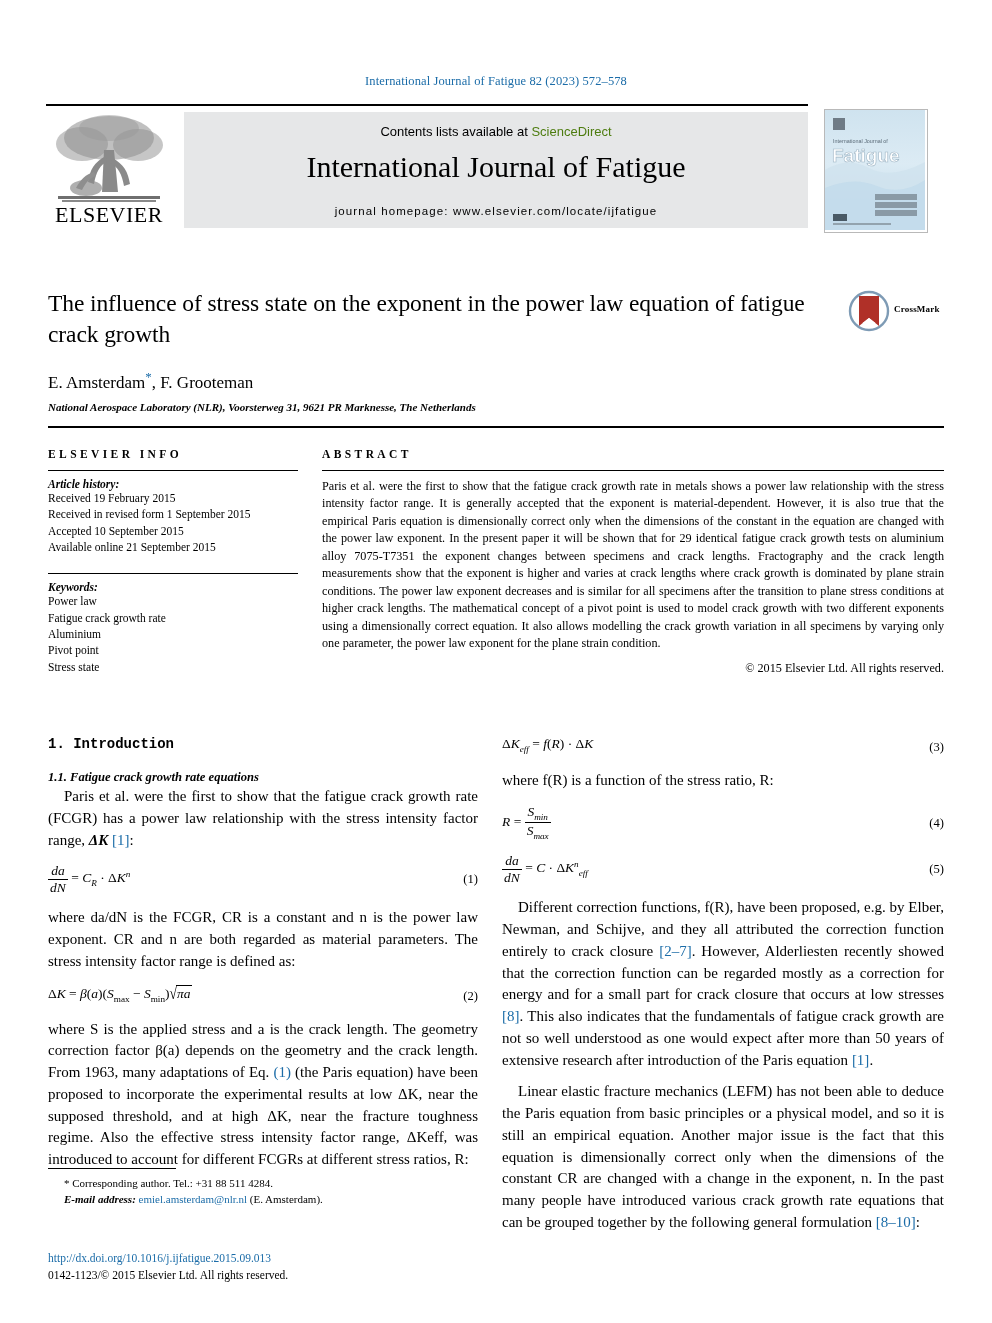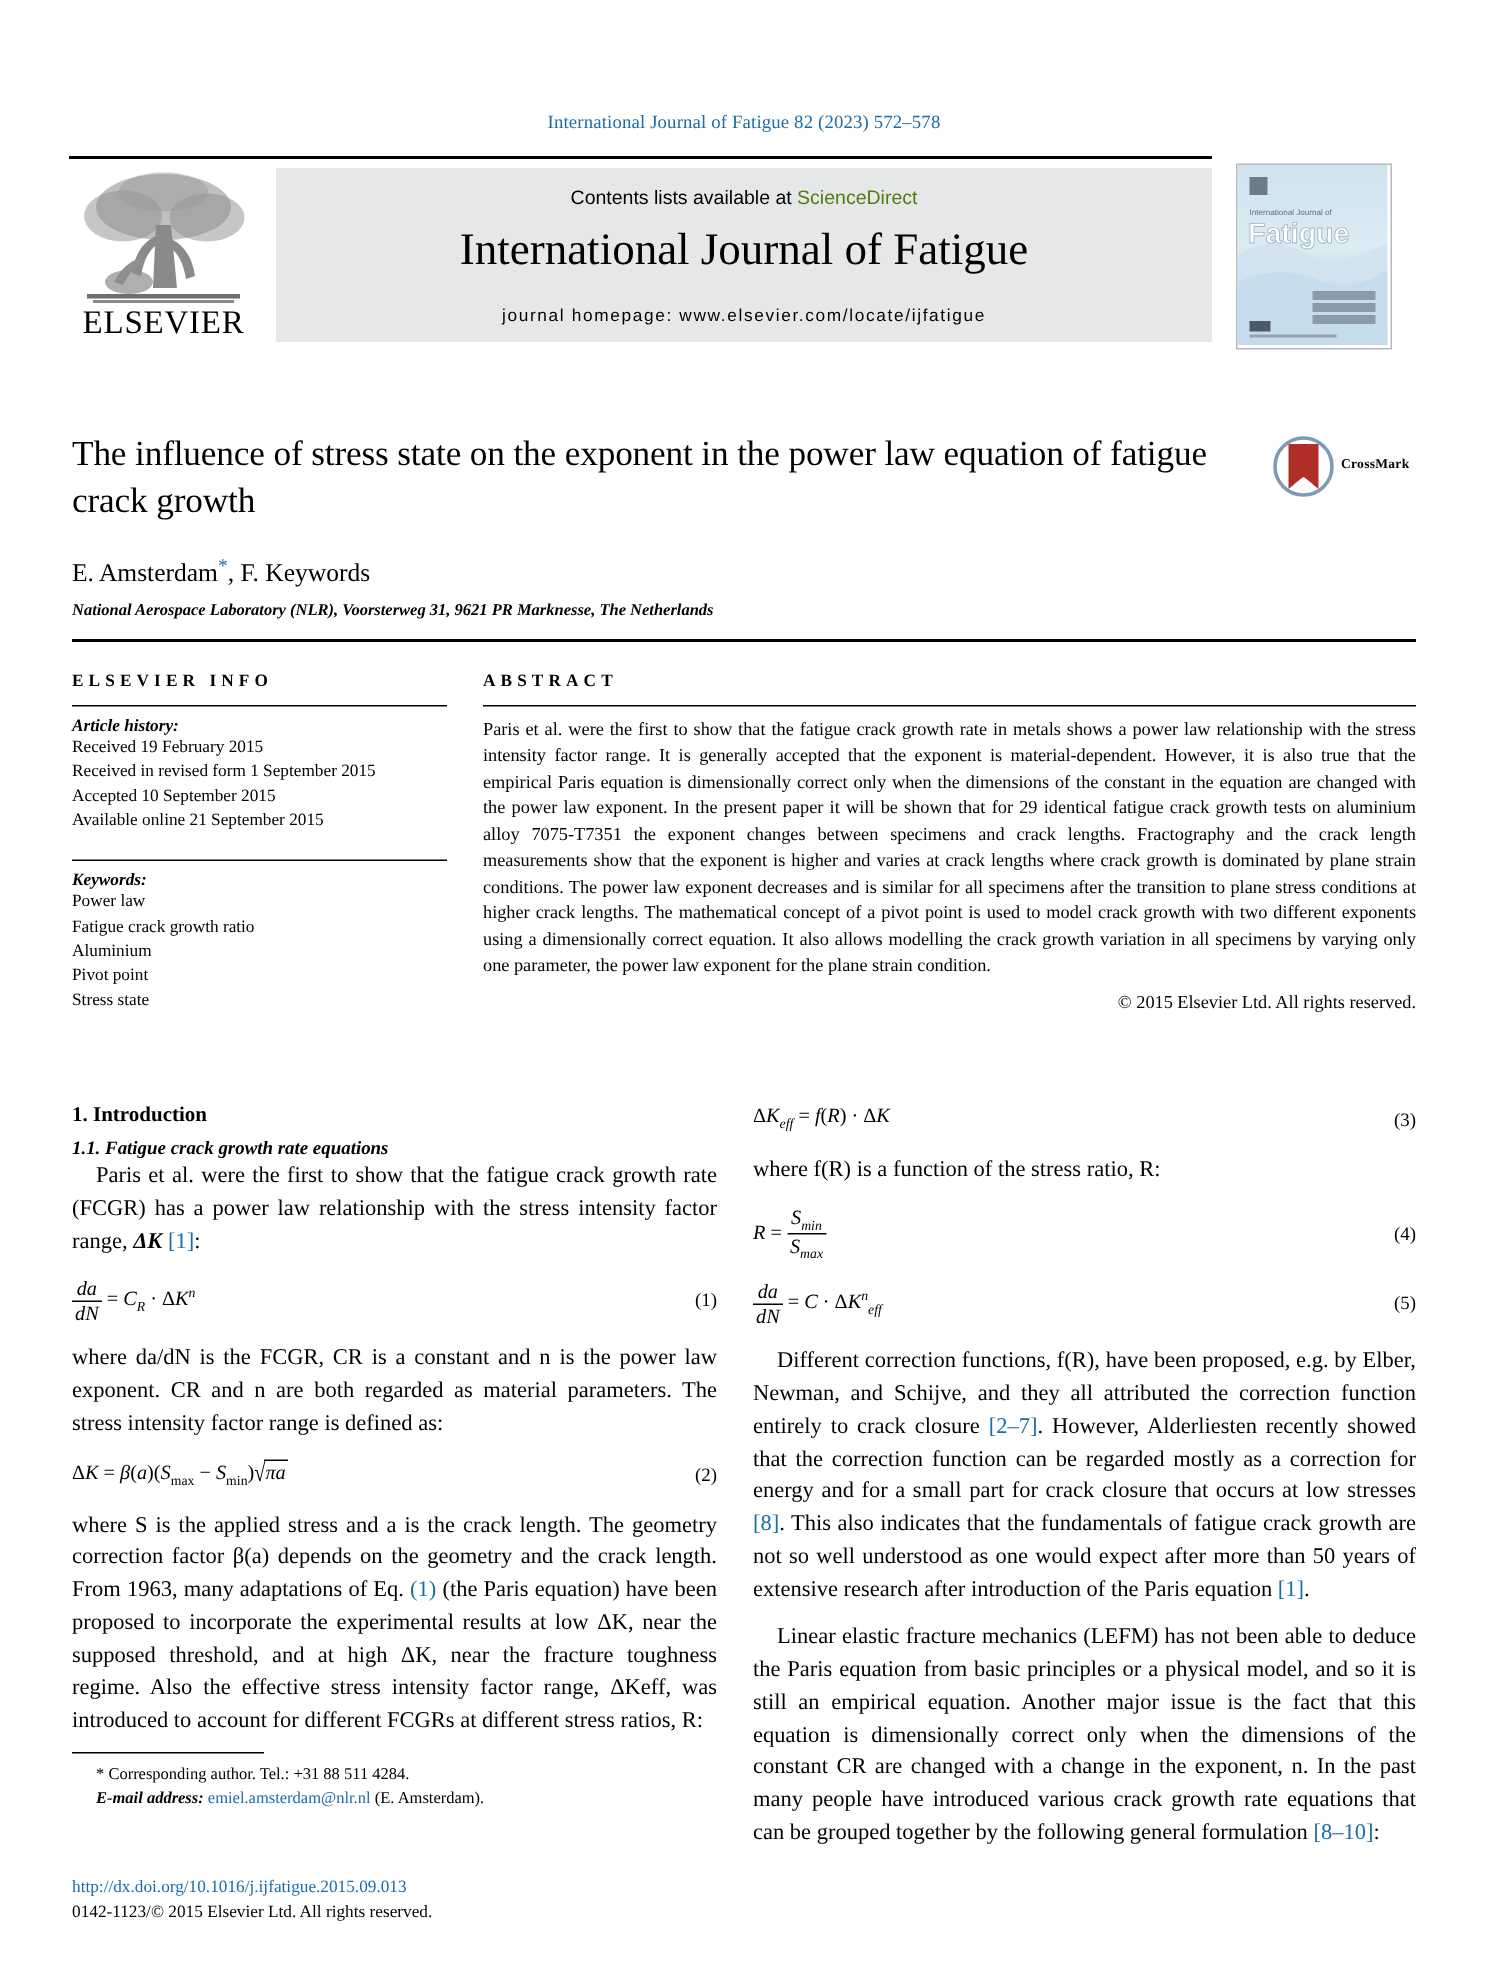", F. Keywords" span { text: Keywords -> Grooteman }
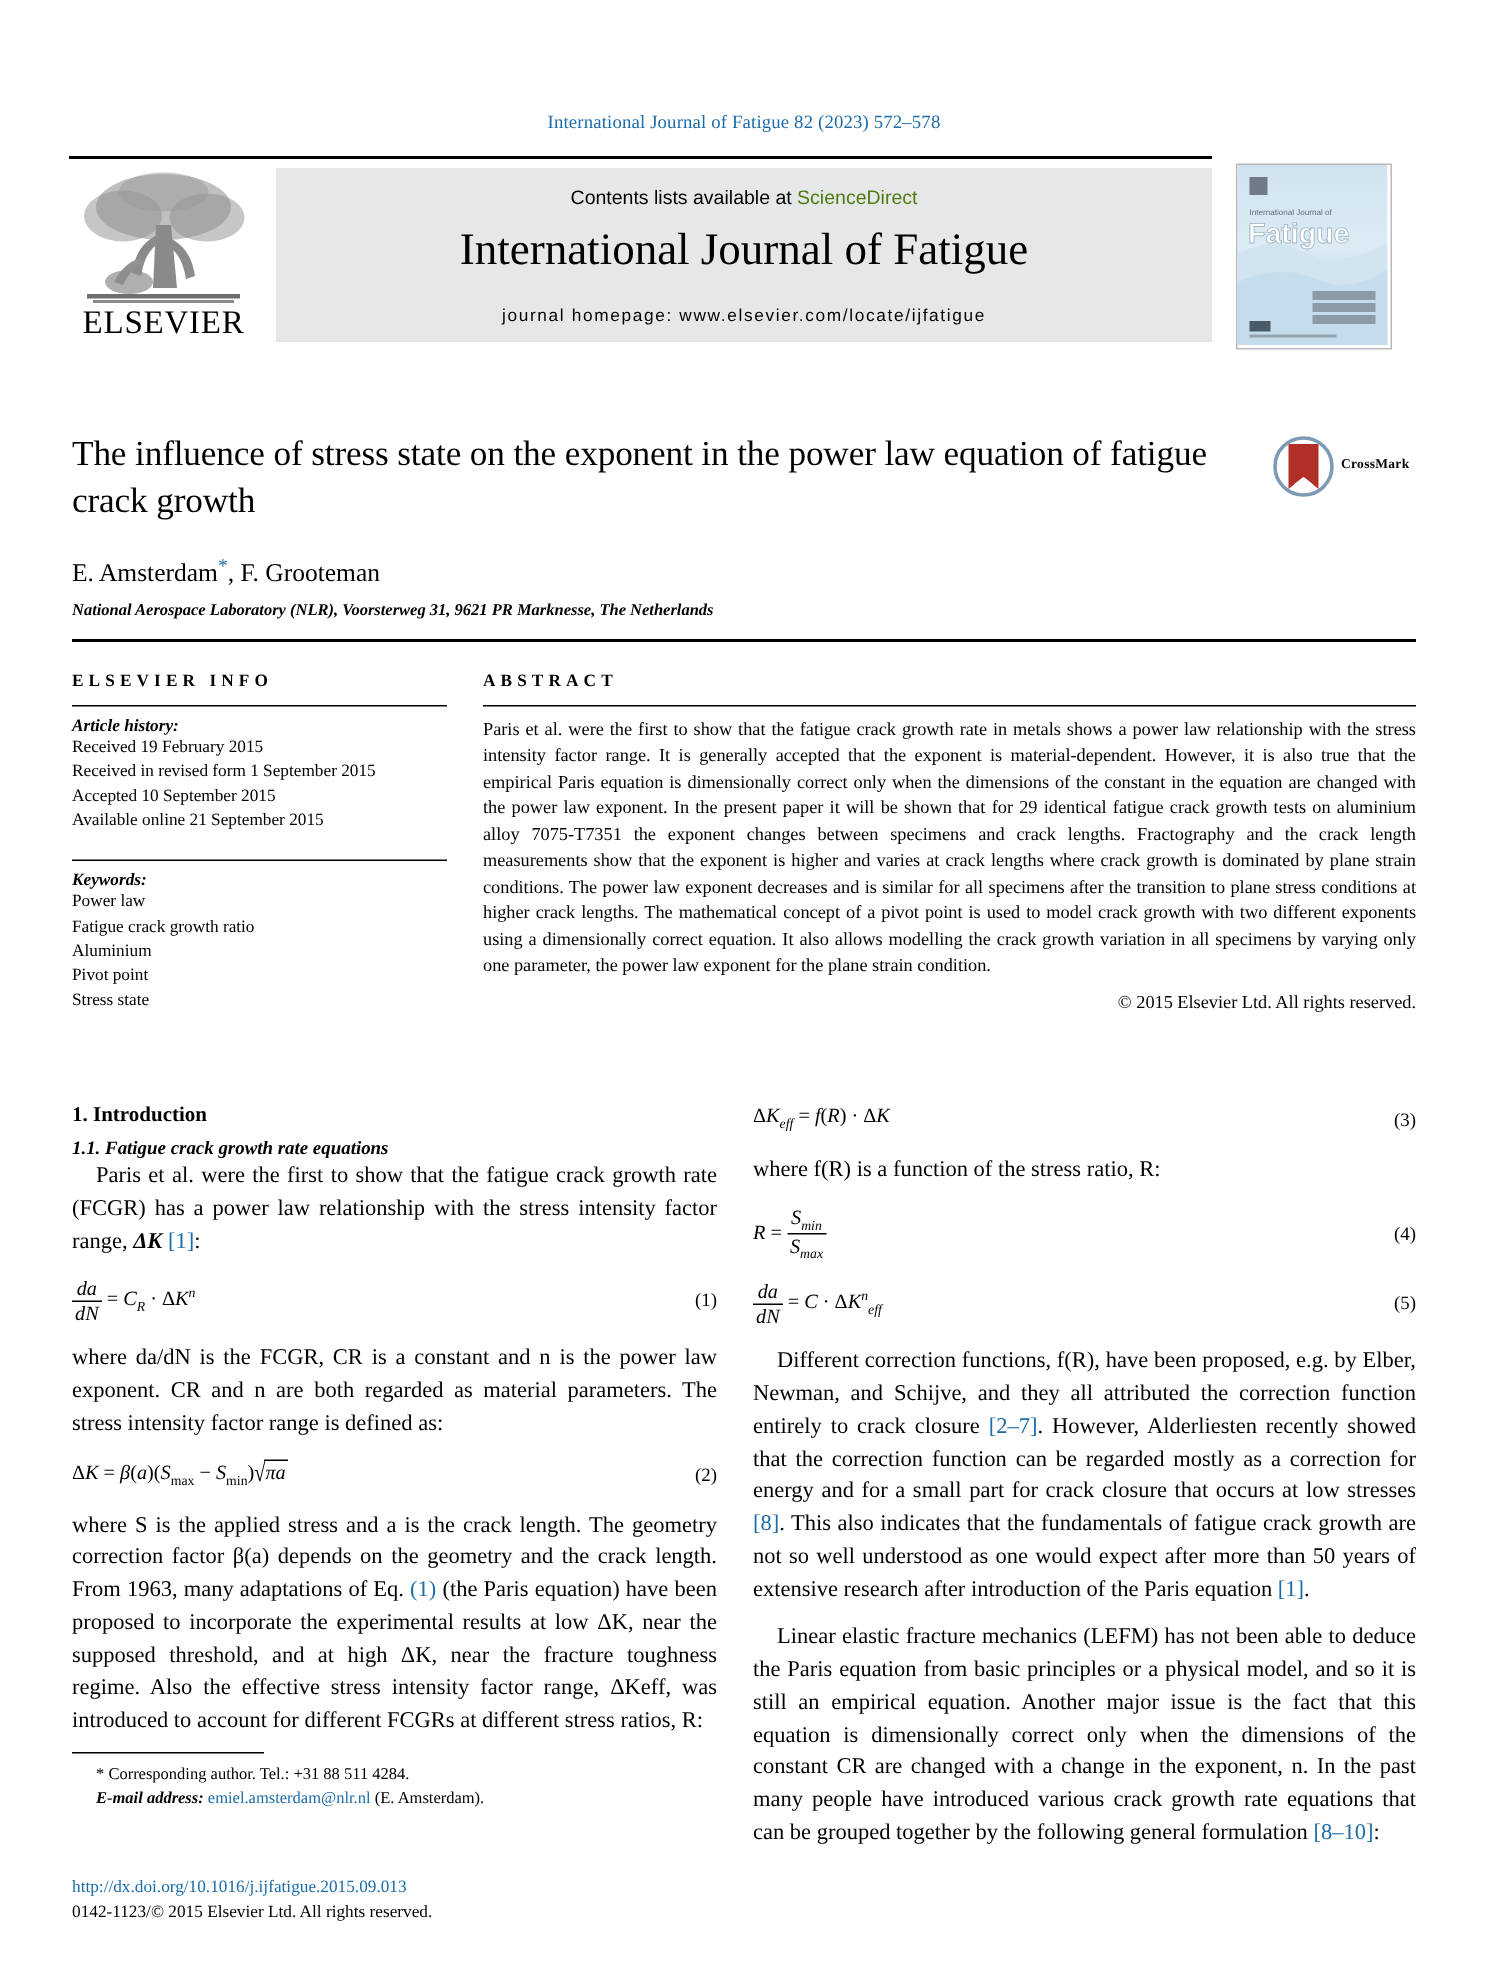"Fatigue crack growth ratio" div.info-line { text: ratio -> rate }
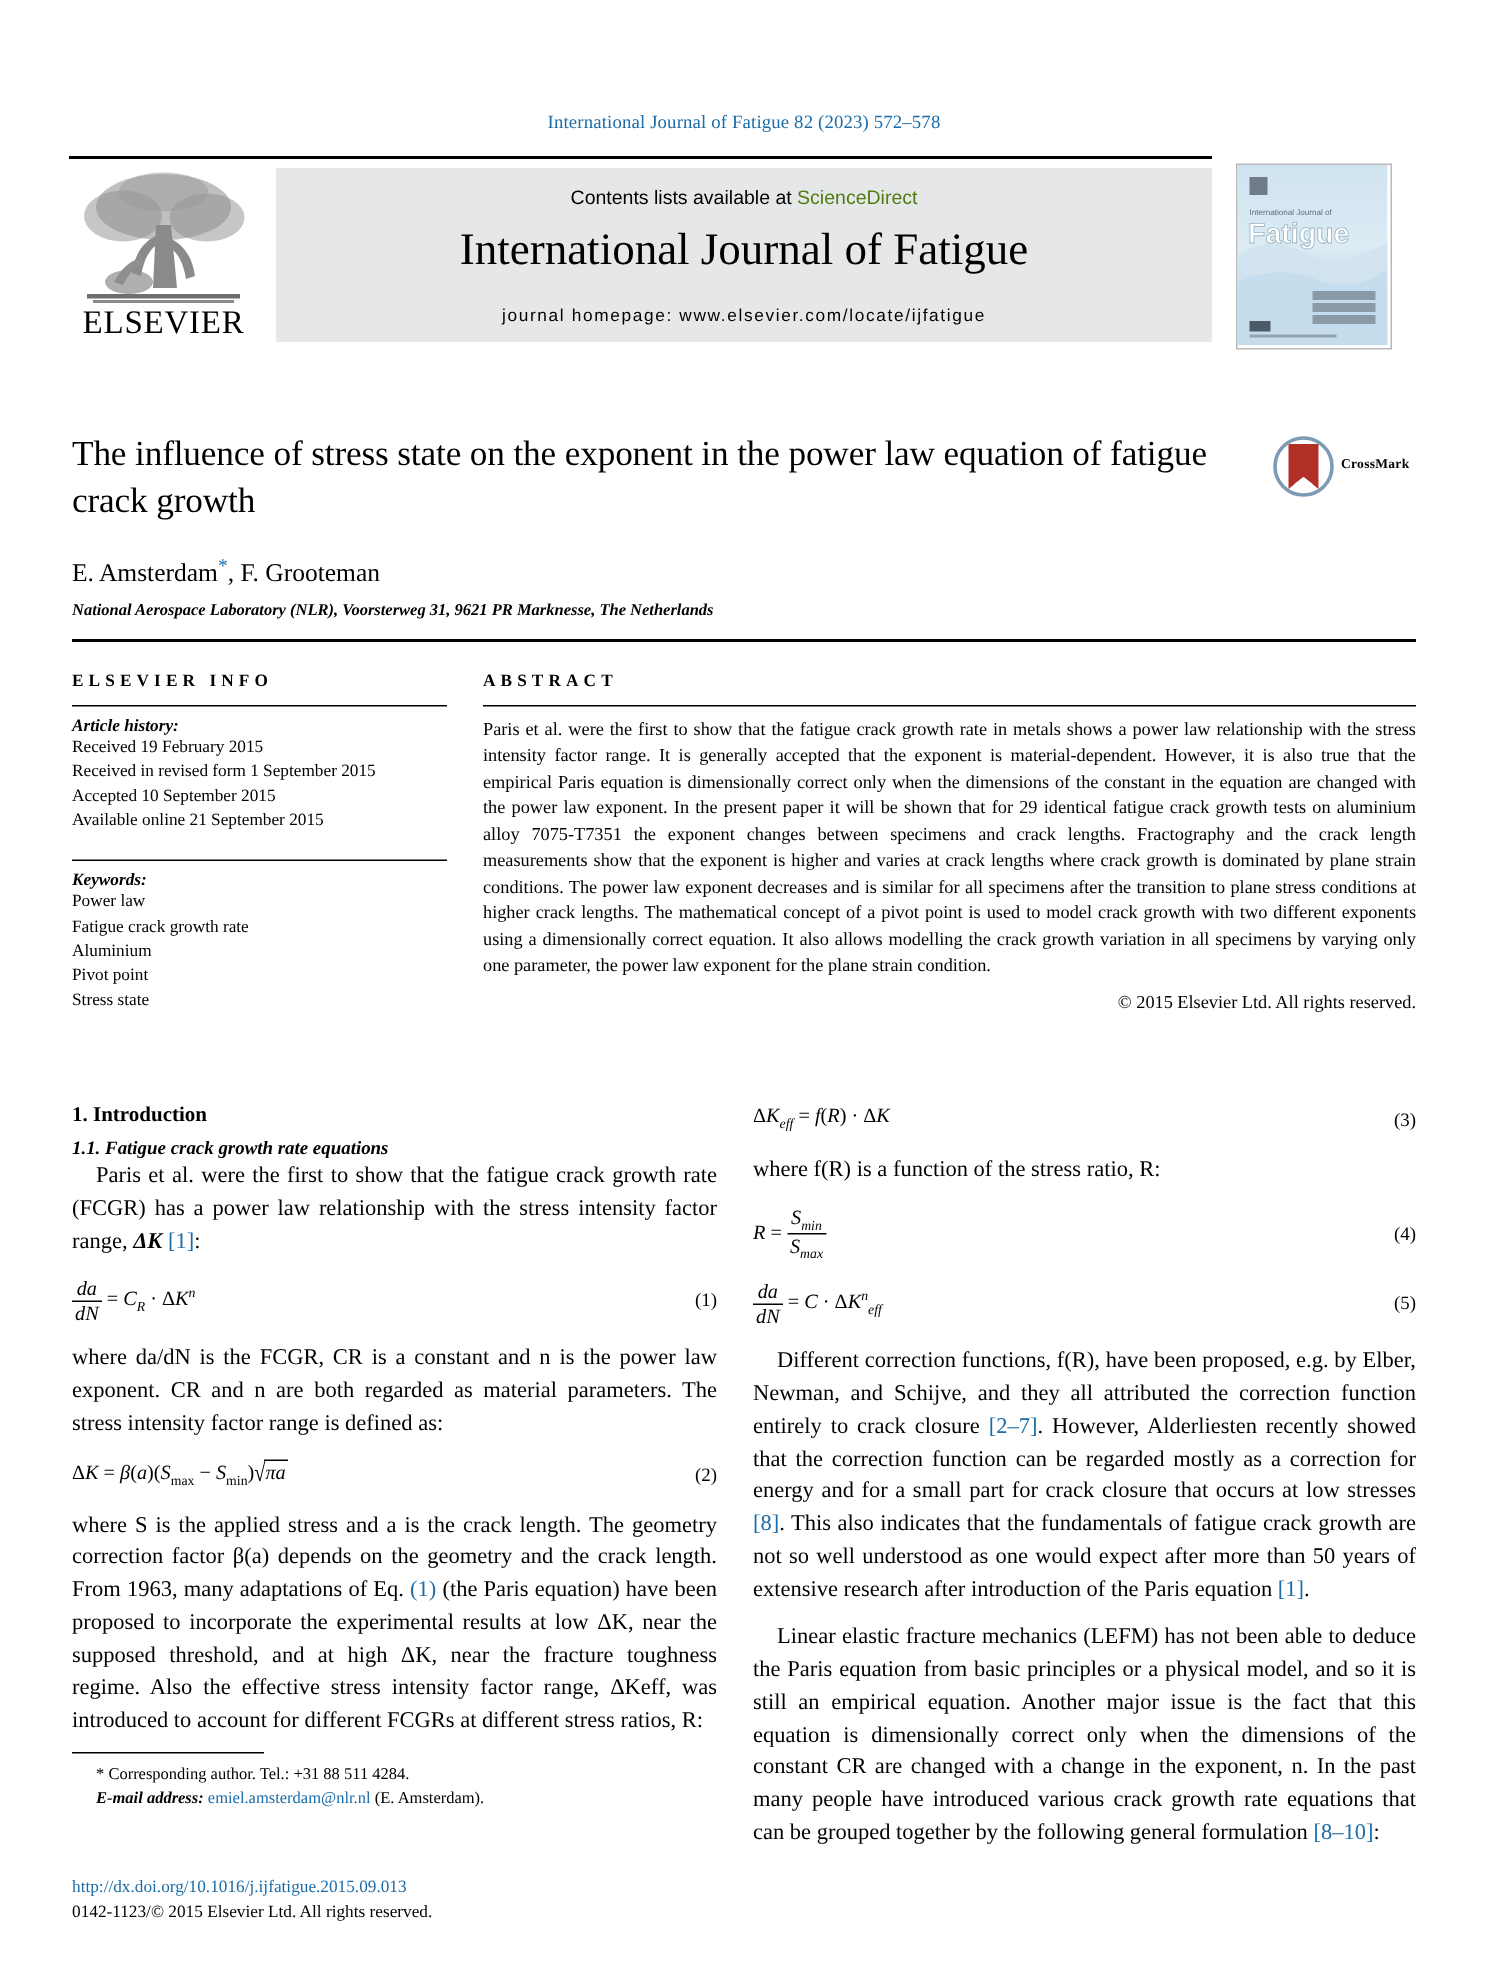"1. Introduction" h2.secnum { font-family: Liberation Serif, serif -> Liberation Mono, monospace; margin: 0 0 6px 0 -> 0 0 18px 0 }
